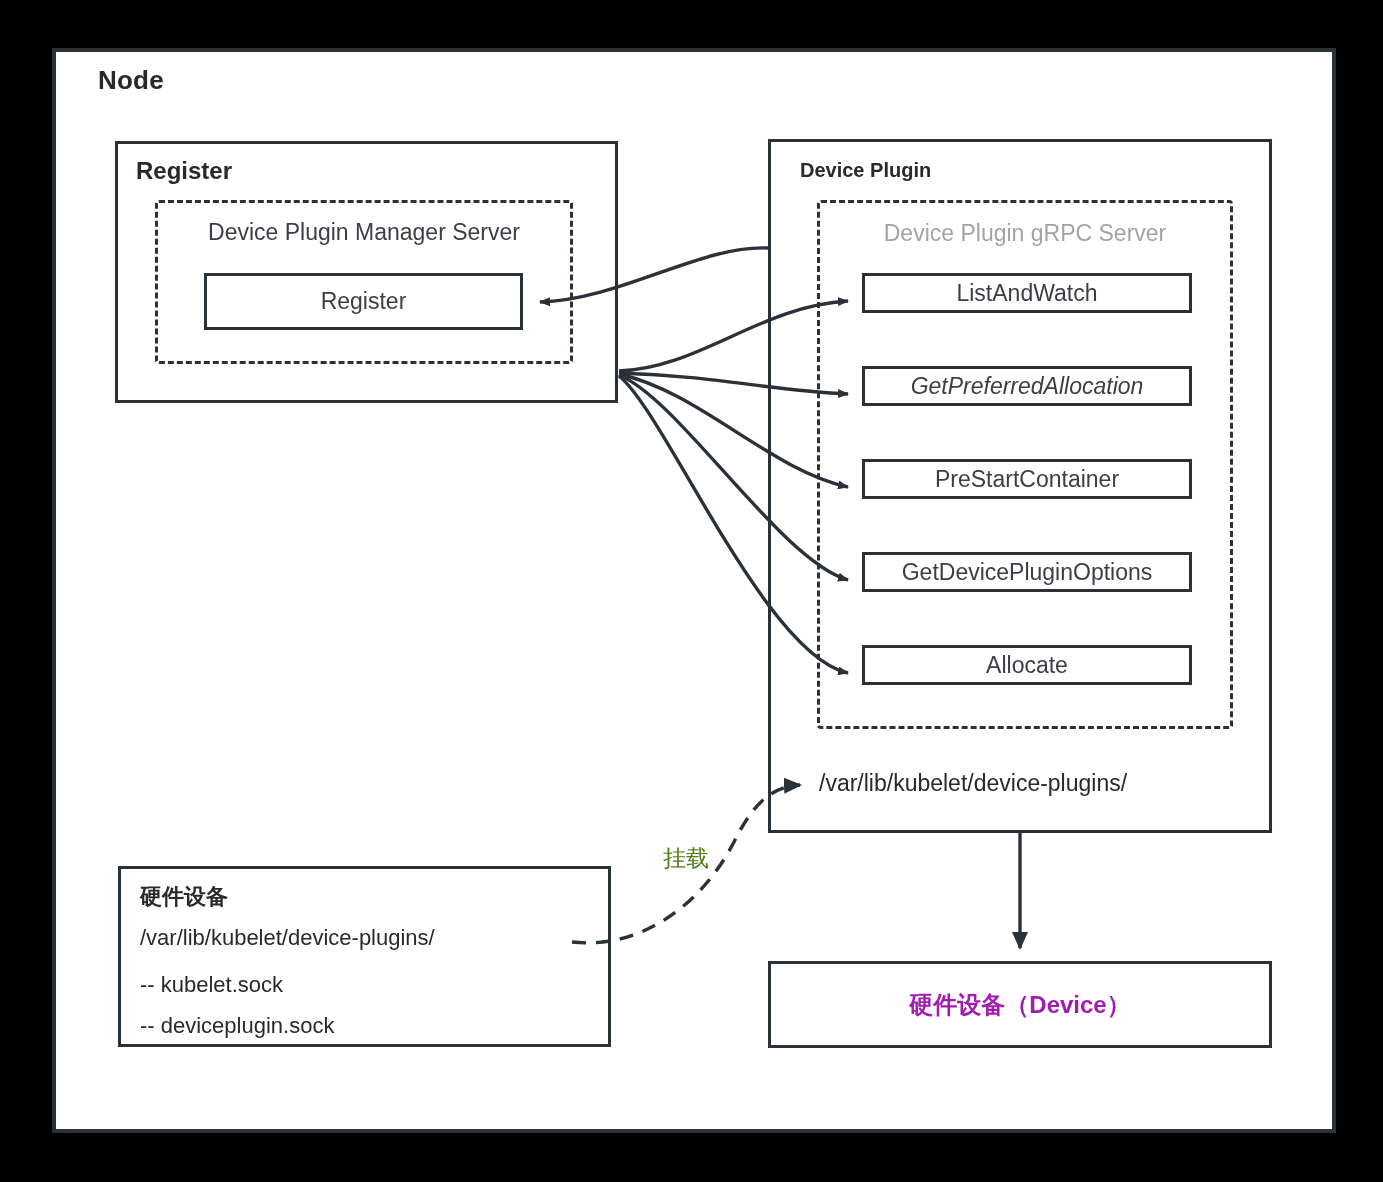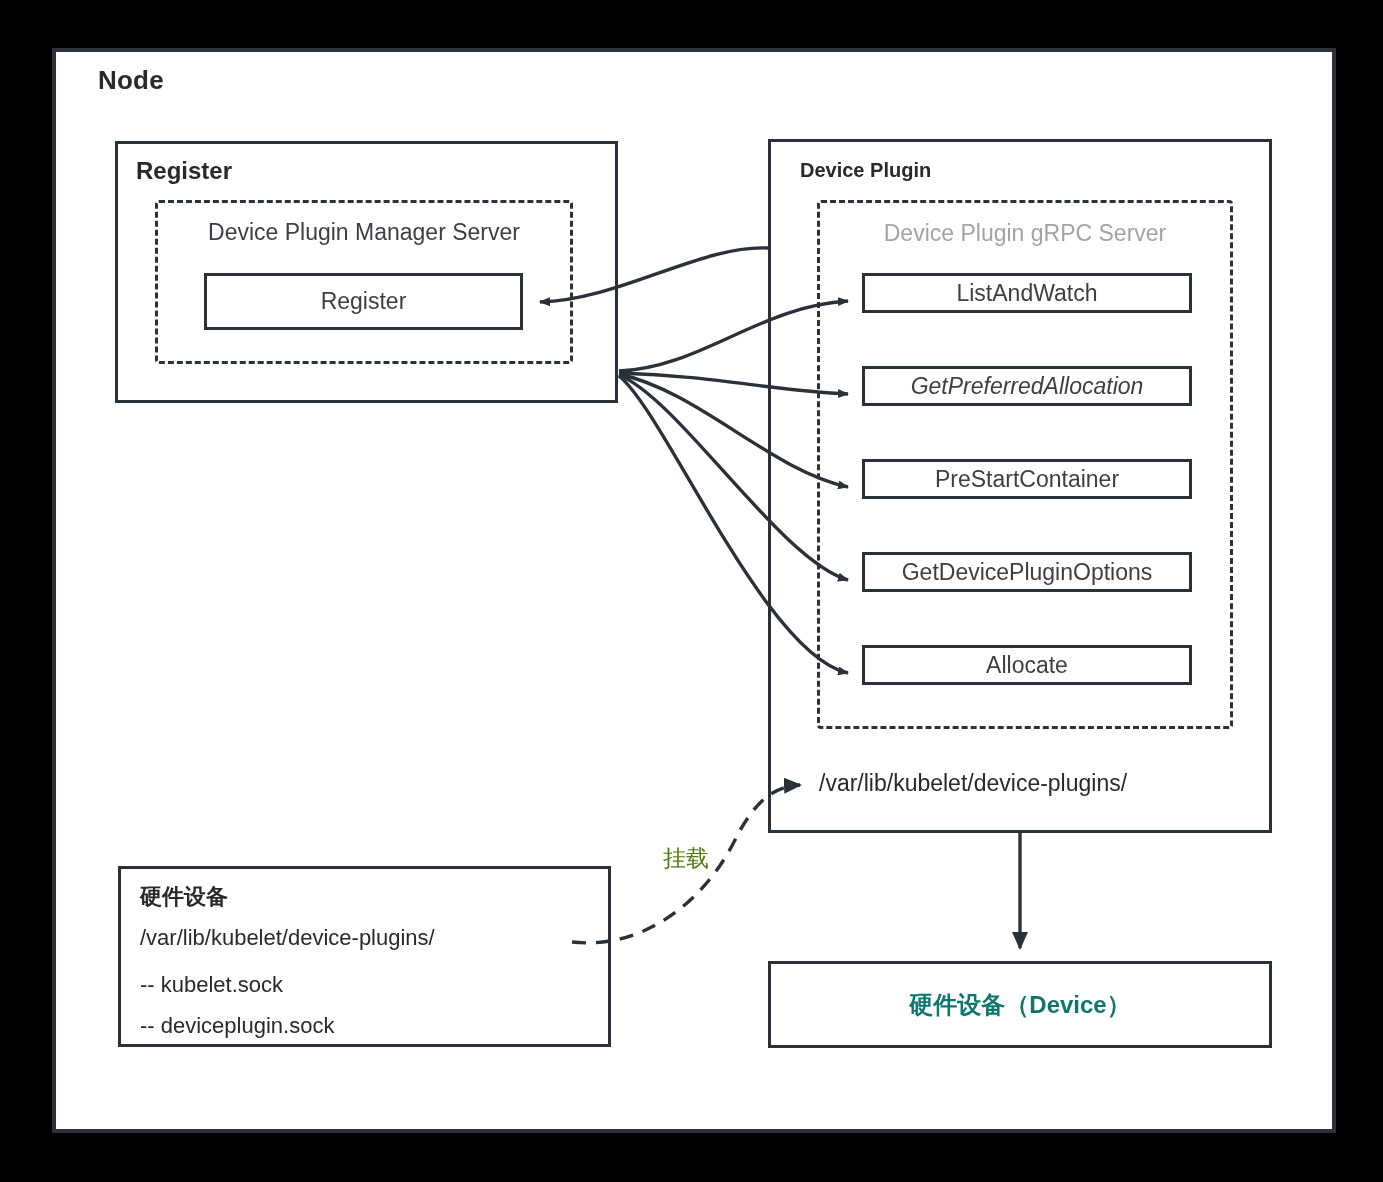"硬件设备（Device）" .device-box { color: #0f766e -> #a21caf }
